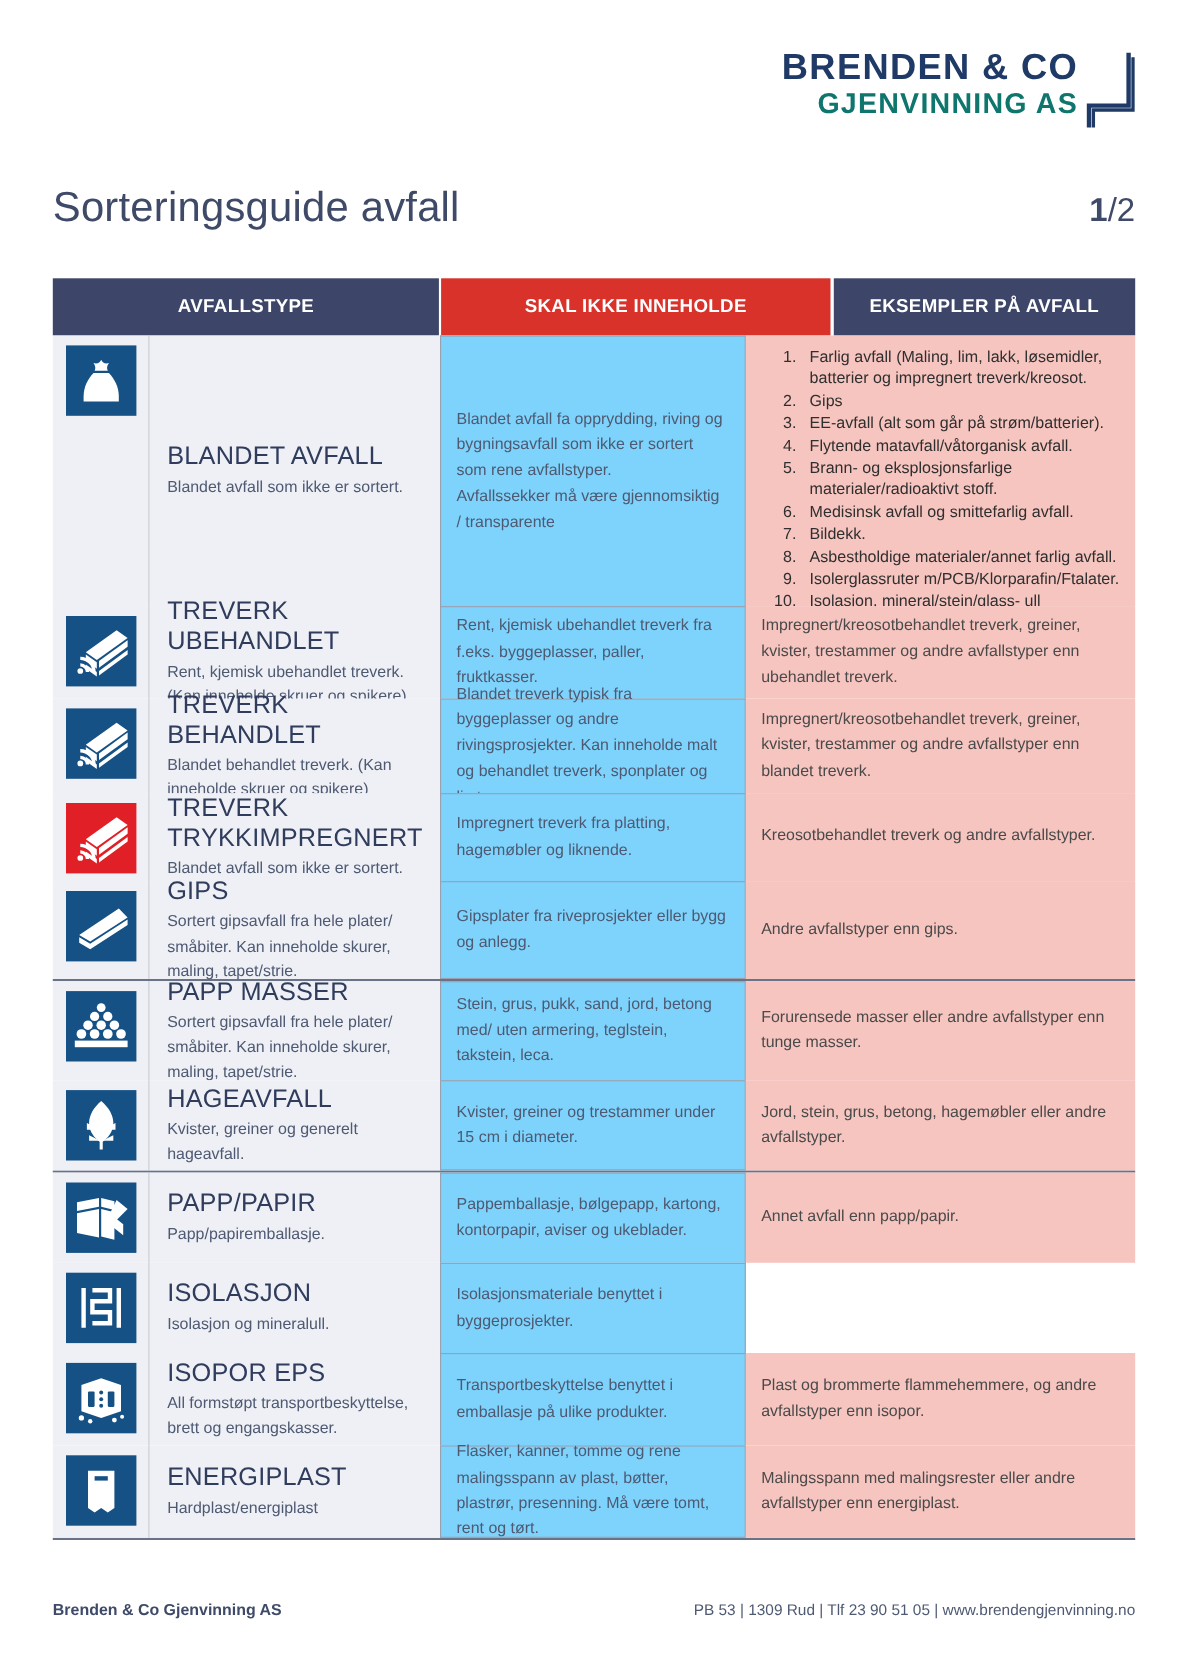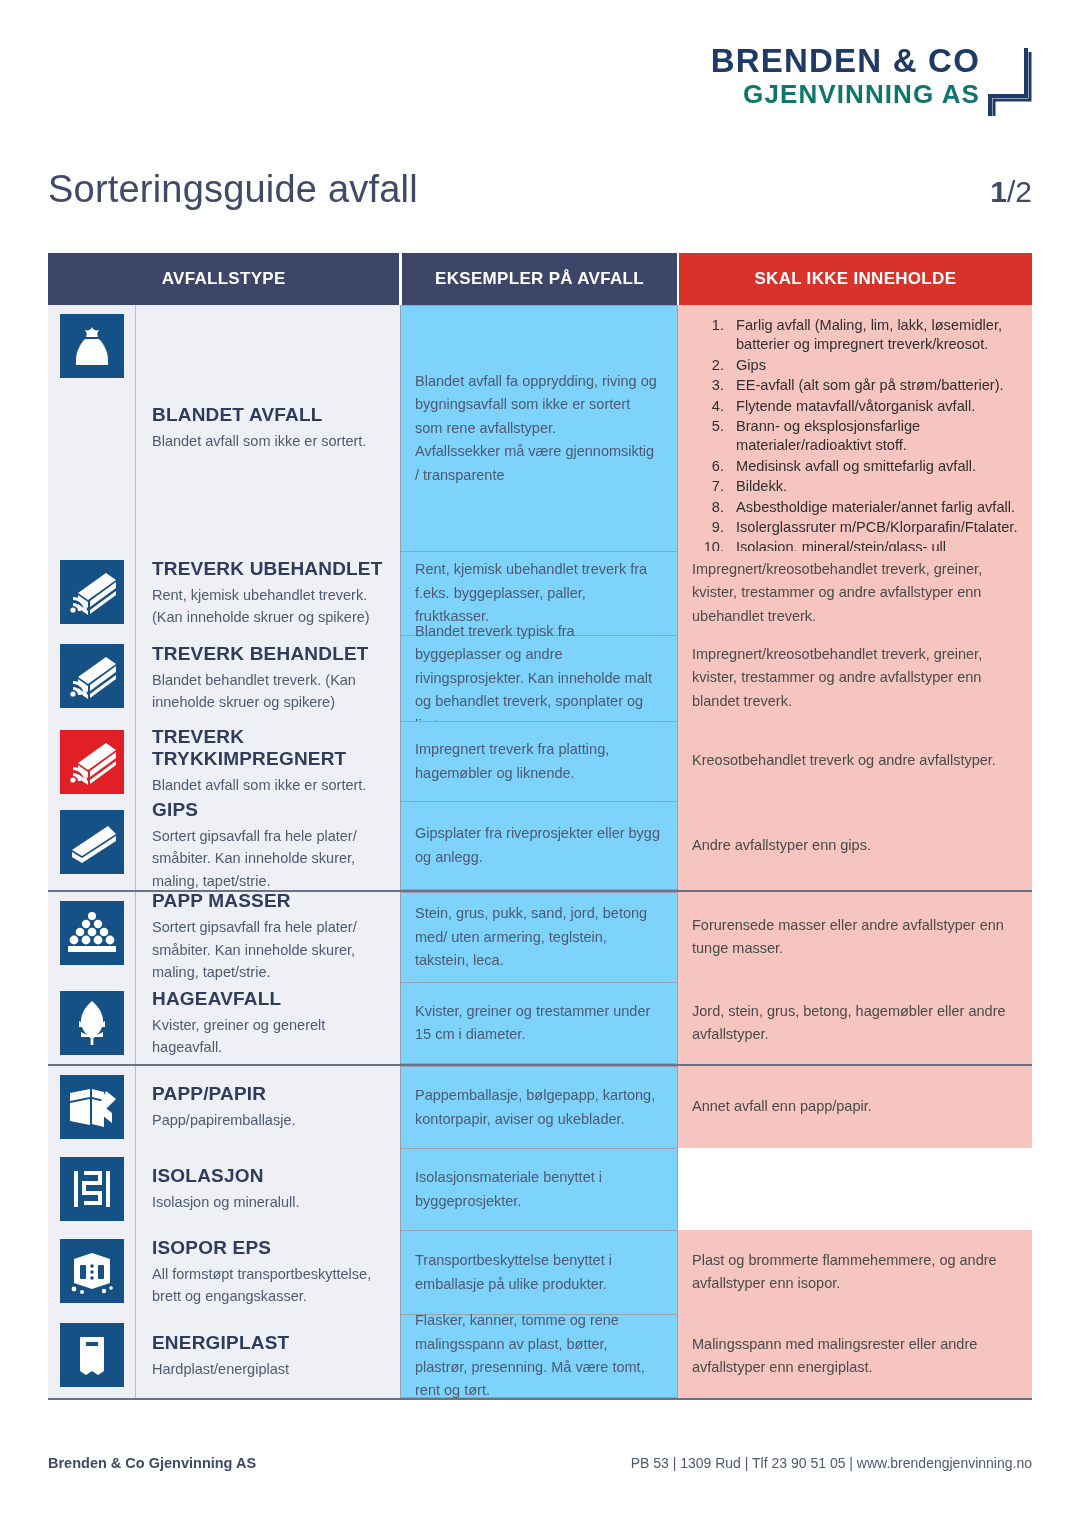"EKSEMPLER PÅ AVFALL" div.th { order: before "SKAL IKKE INNEHOLDE" -> after "SKAL IKKE INNEHOLDE" }
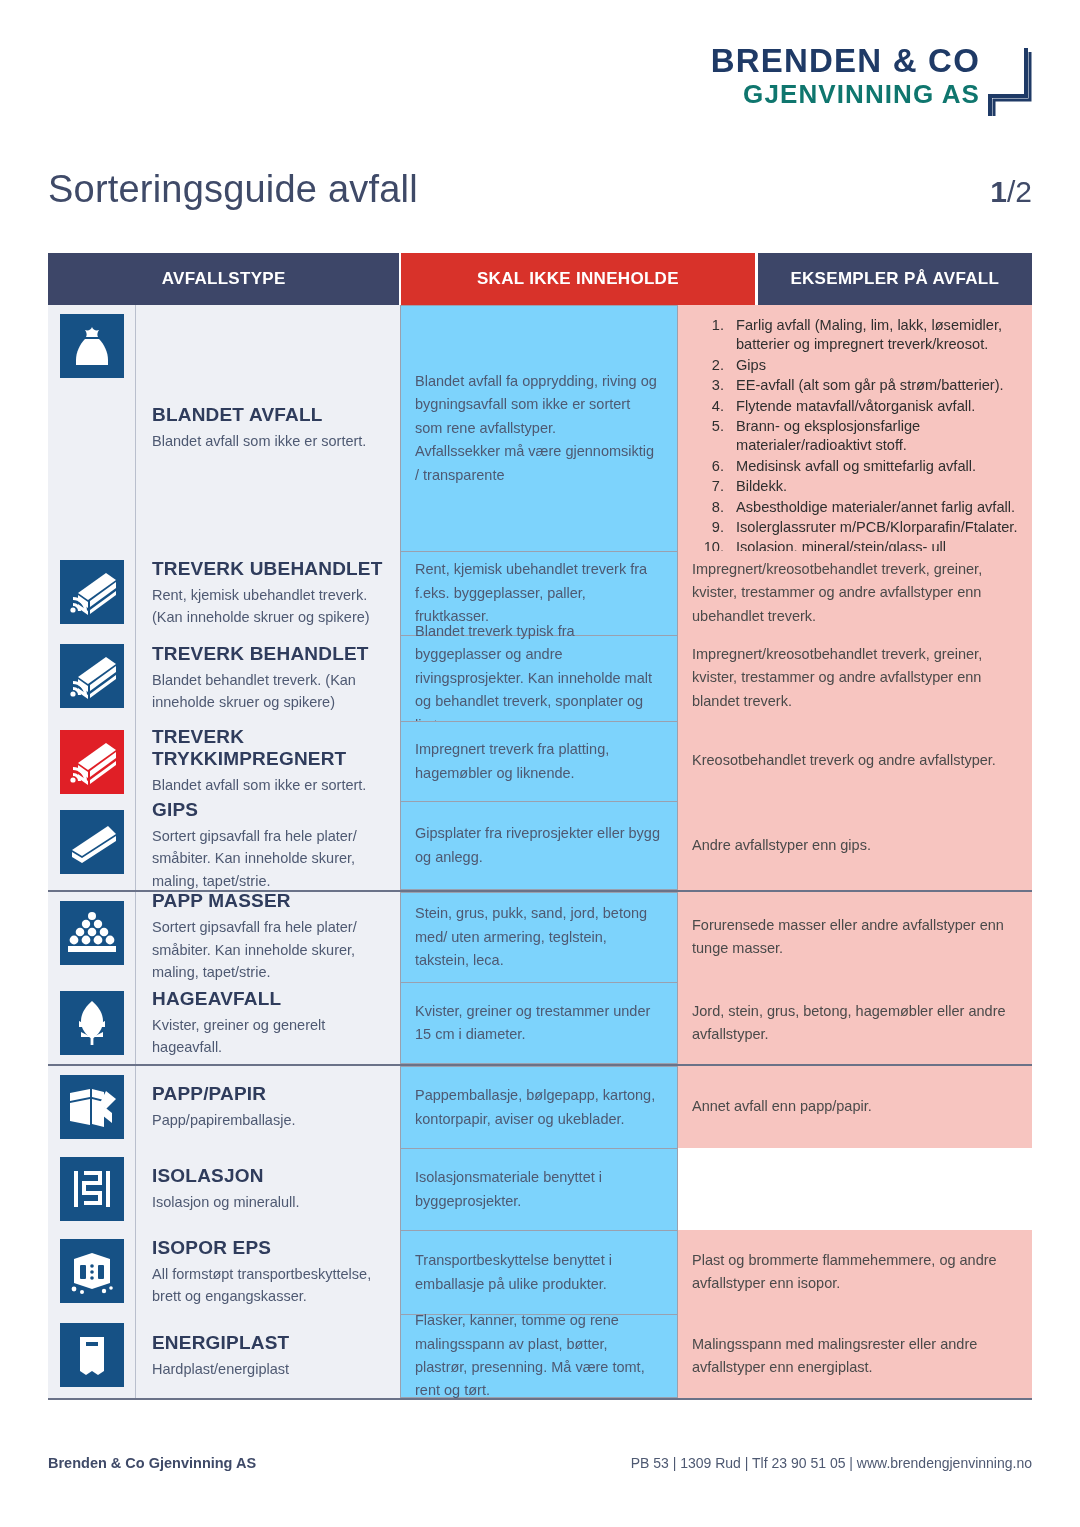"BLANDET AVFALL" .wtitle { font-size: 19px -> 23px; font-weight: bold -> normal }
